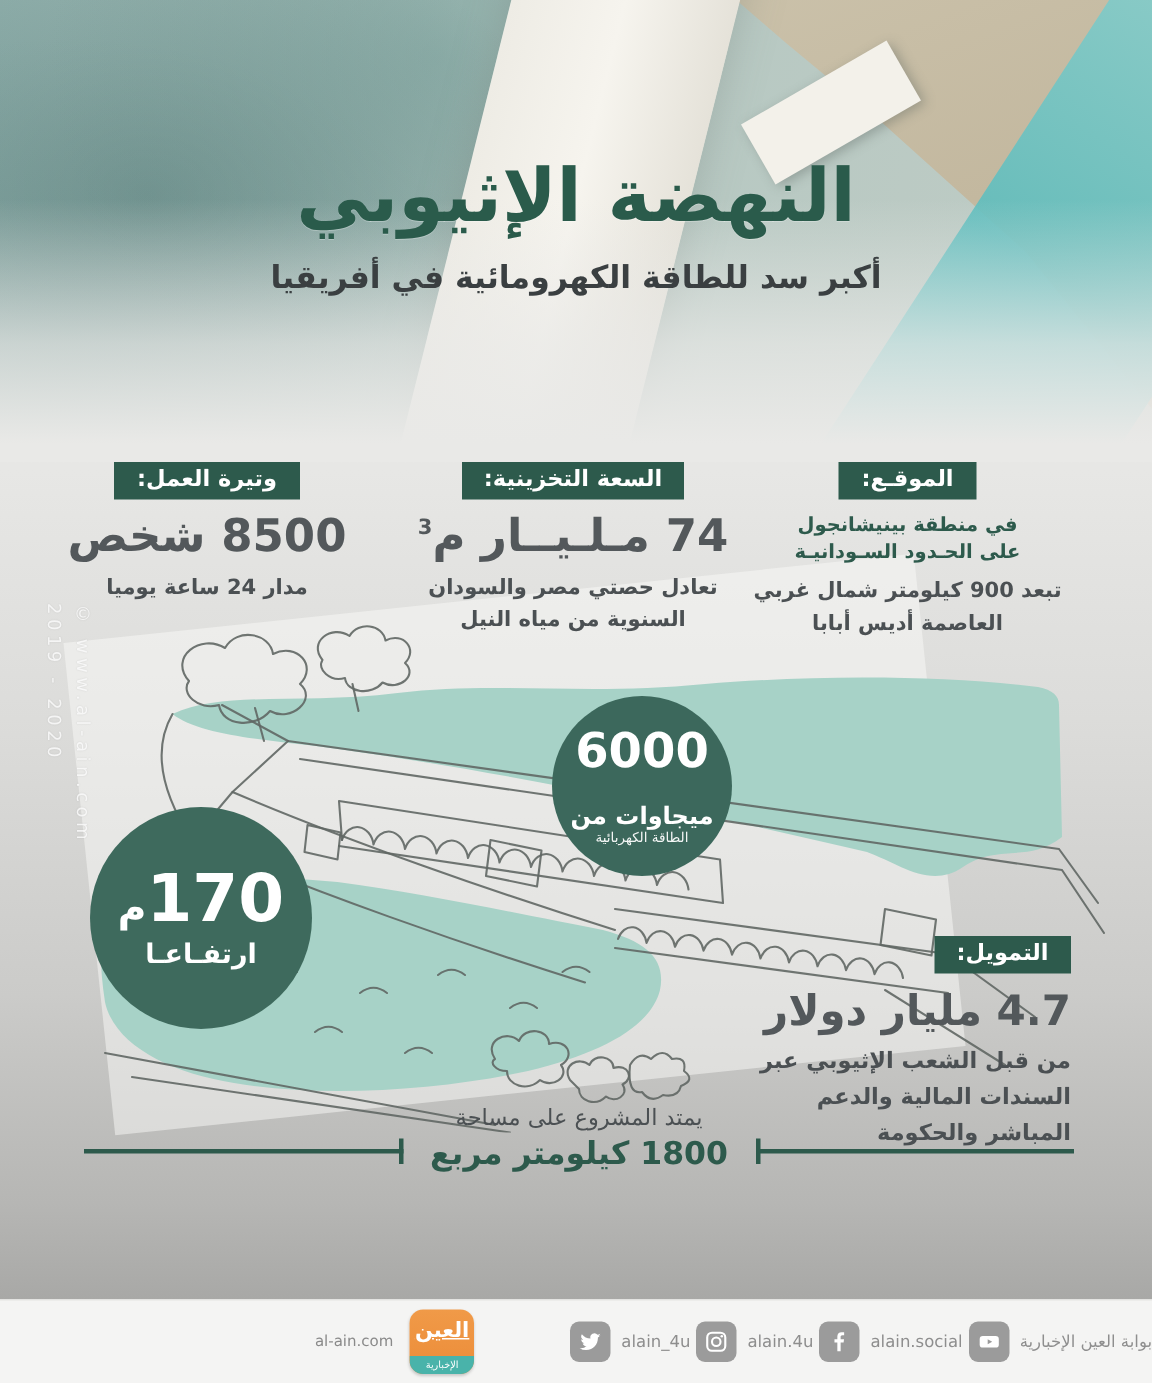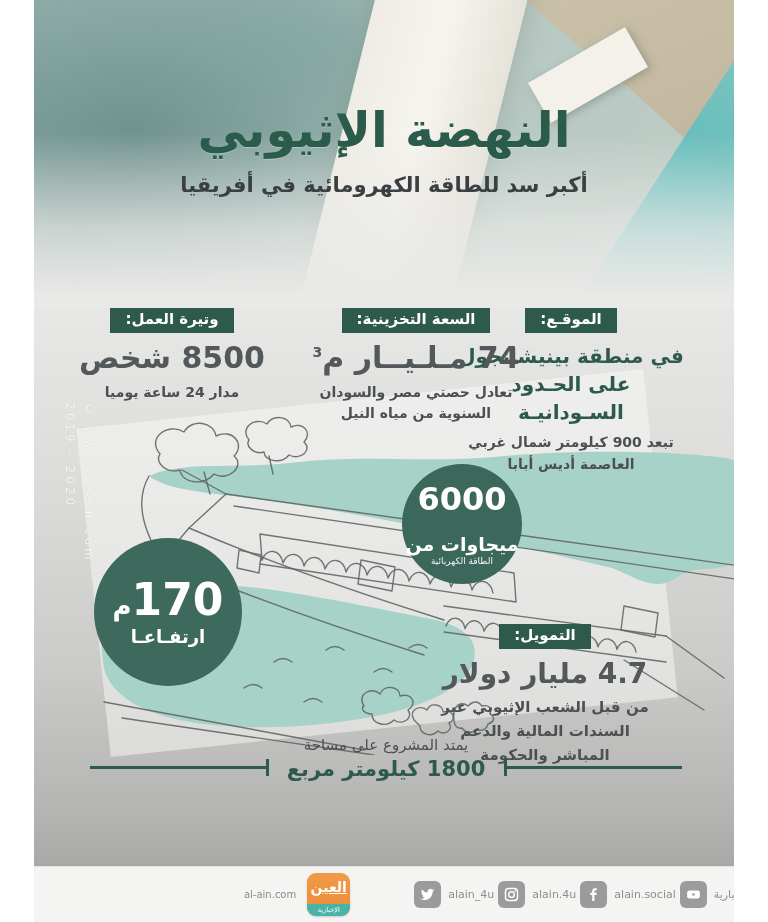"النهضة الإثيوبي" .page { width: 700px -> 768px }
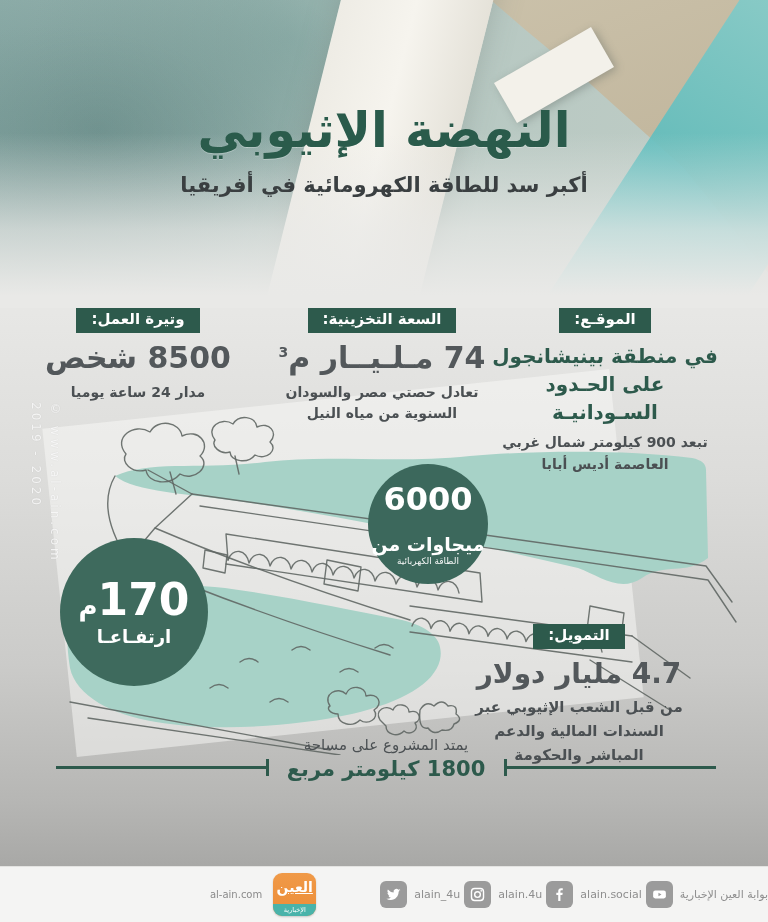"في منطقة بينيشانجول" .stat-main-green { font-size: 20px -> 13px }
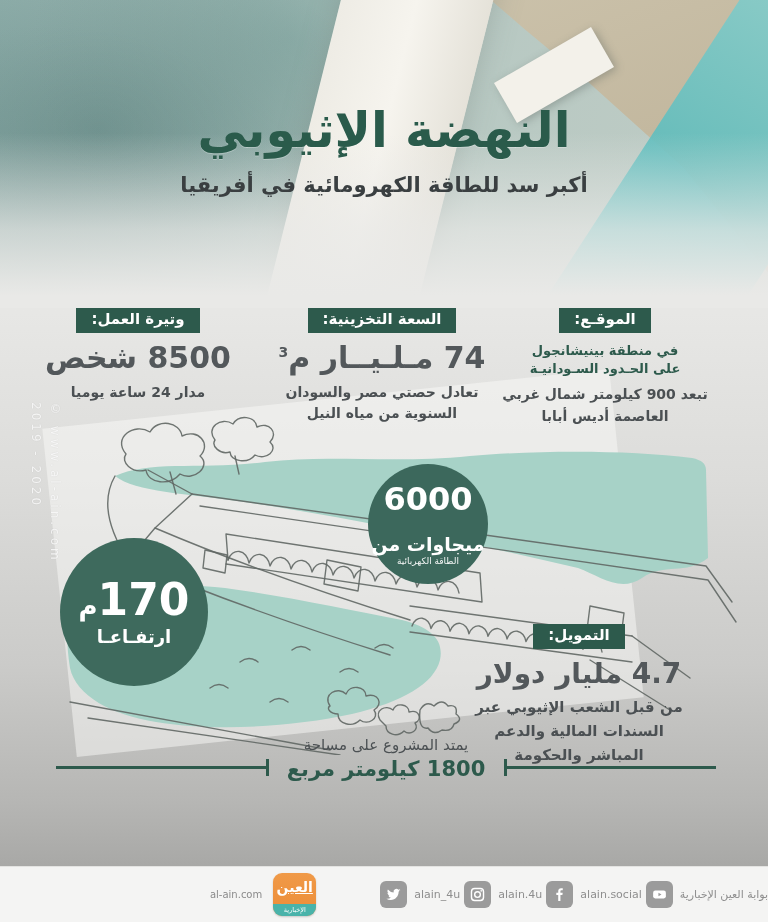"ميجاوات من" .circle-power .c-line1 { font-size: 19px -> 16px }
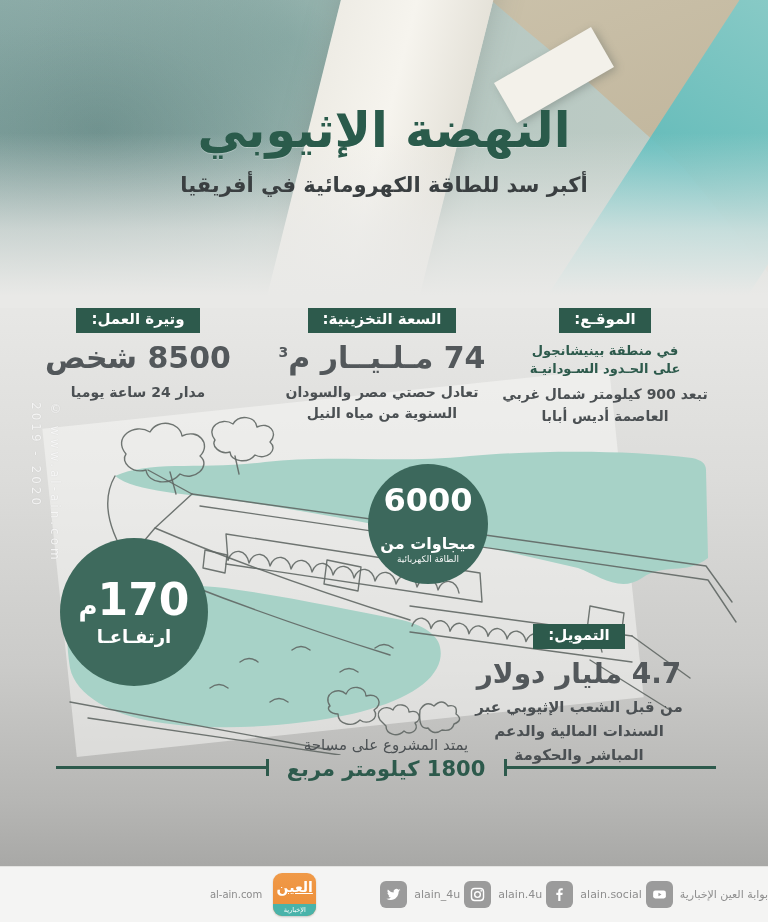"التمويل:" .funding { text-align: center -> right }
